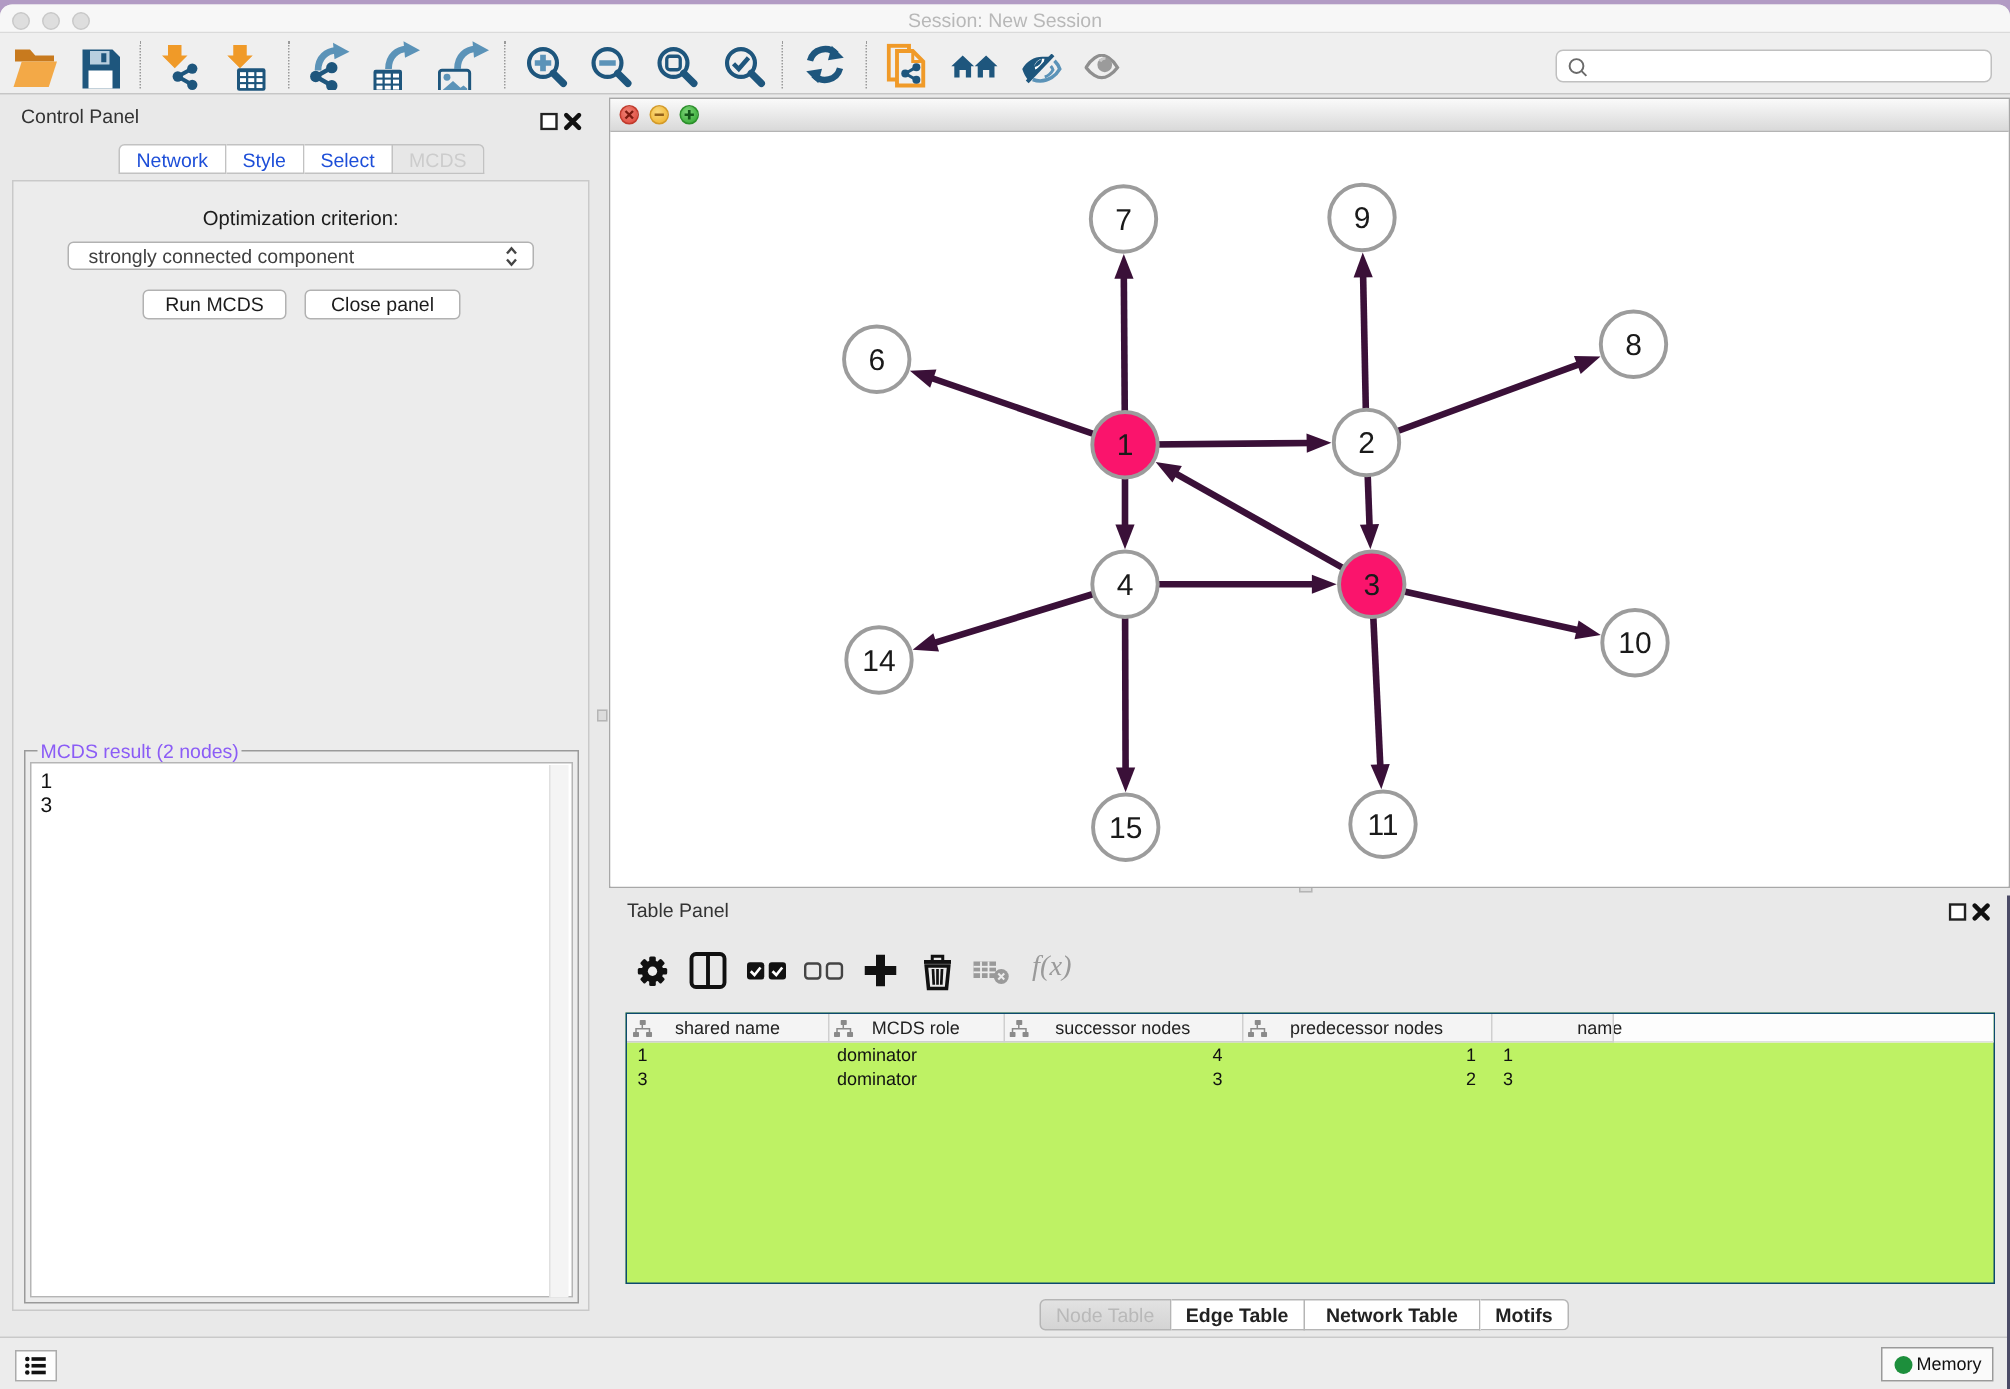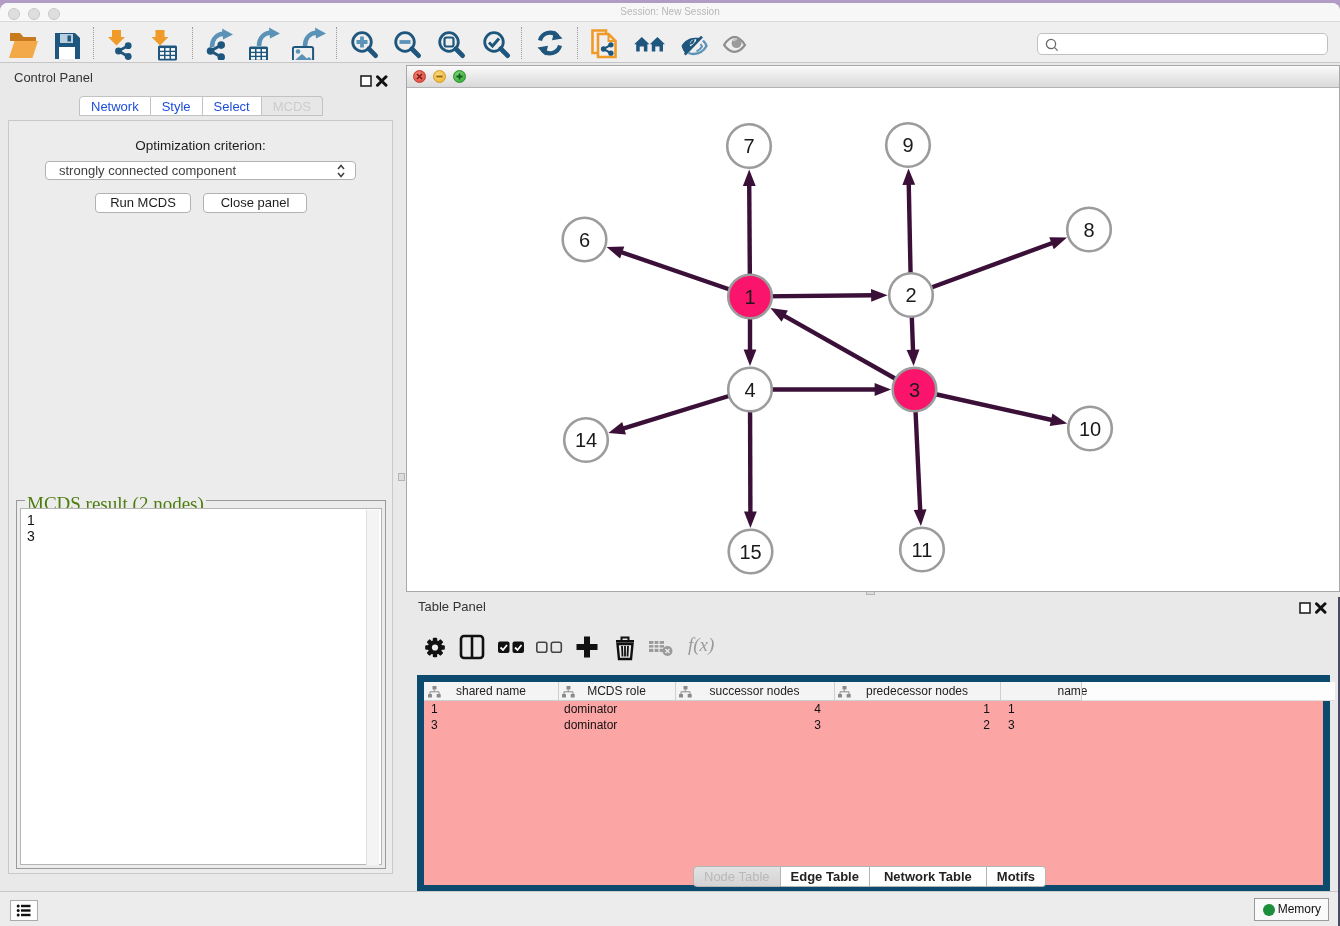"Session: New Session" .ttext { font-size: 10px -> 13px }
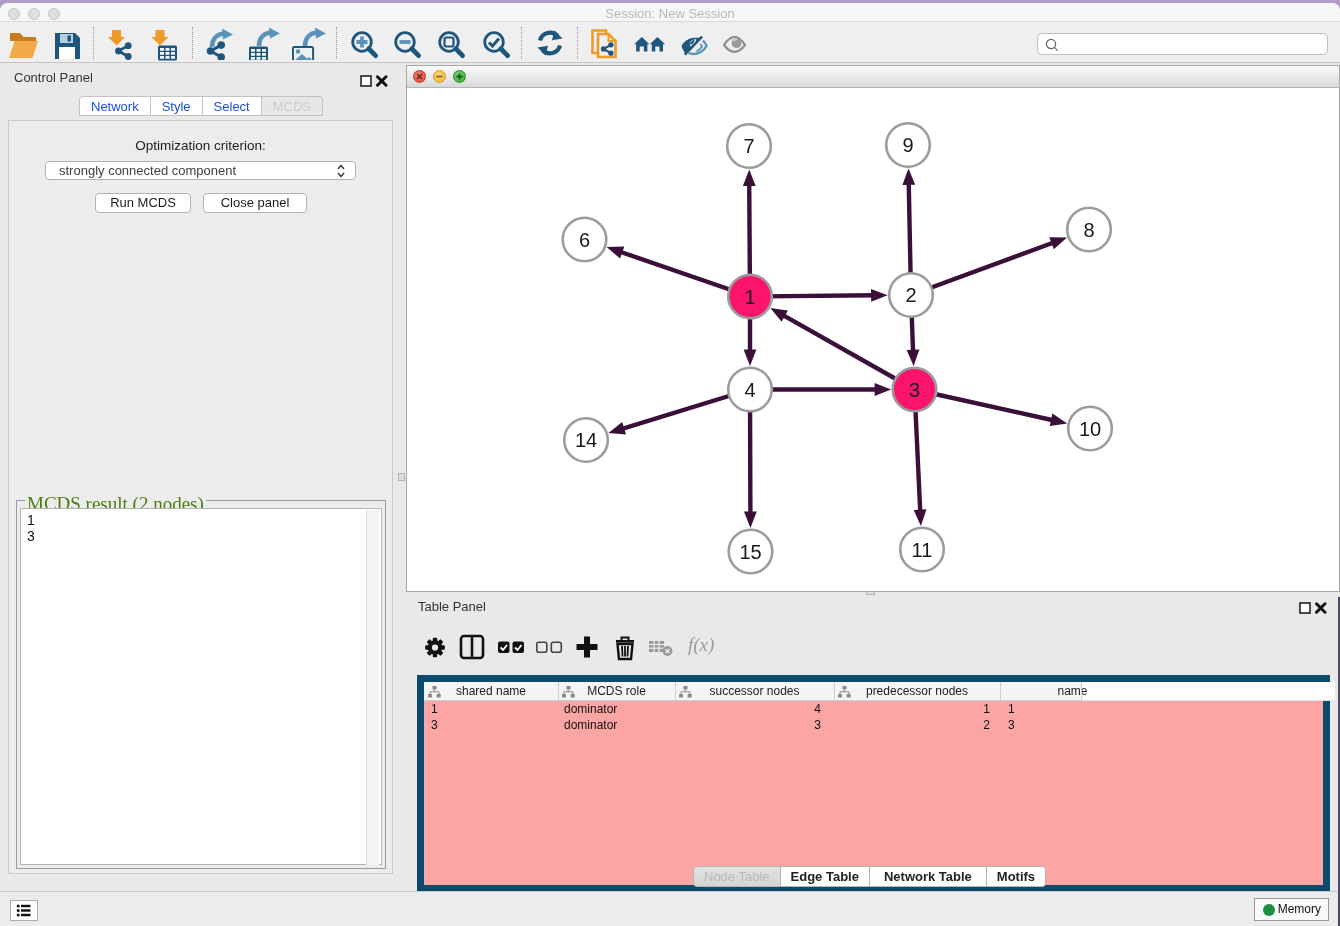"MCDS result (2 nodes)" .fslabel { color: #4d7c0f -> #8b5cf6; font-family: Liberation Serif, serif -> none; font-size: 19px -> 13px }
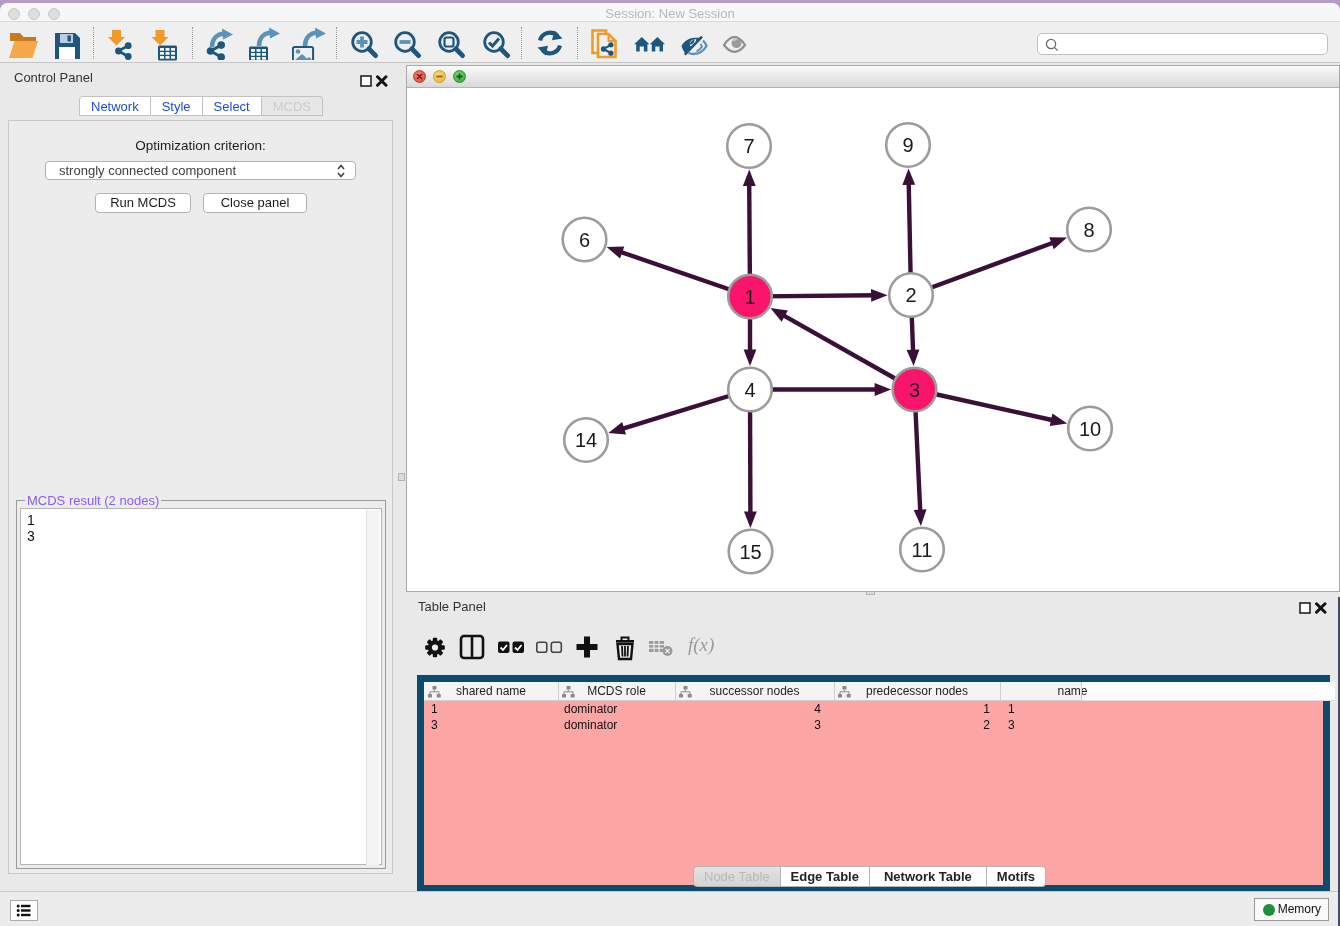"shared name" .tablebox { background: #fca5a5 -> #bef264; border: 7px solid #0c4a6e -> 1px solid #0c4a6e; height: 217px -> 181px }
